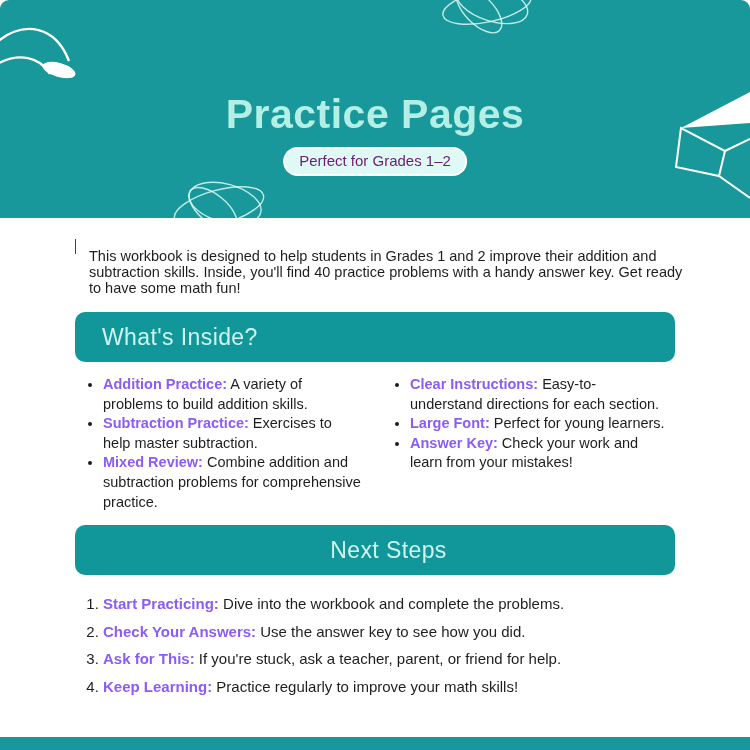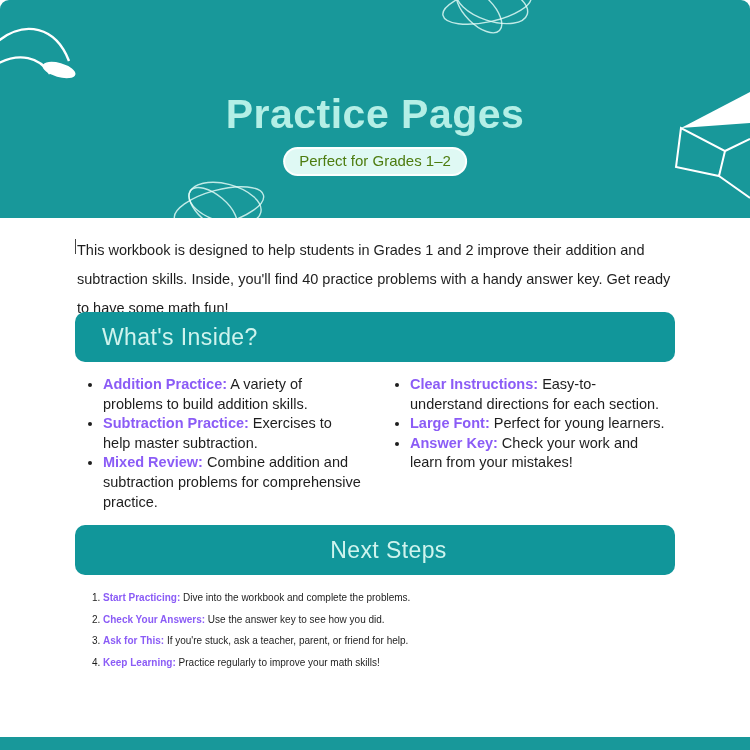"Perfect for Grades 1–2" .badge { color: #4d7c0f -> #701a75 }
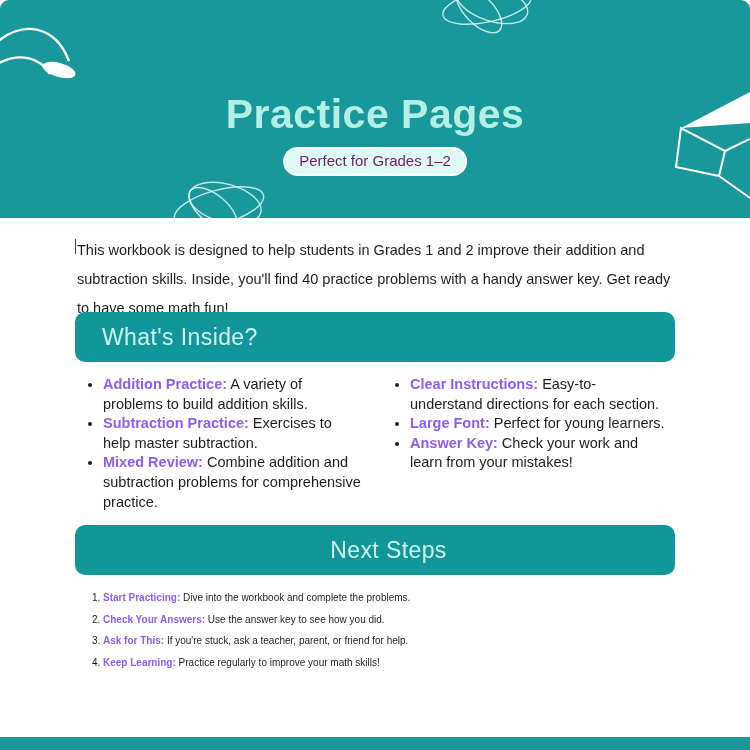"This workbook is designed to" .intro { line-height: 29px -> 16px; margin: 0 -> 12px }
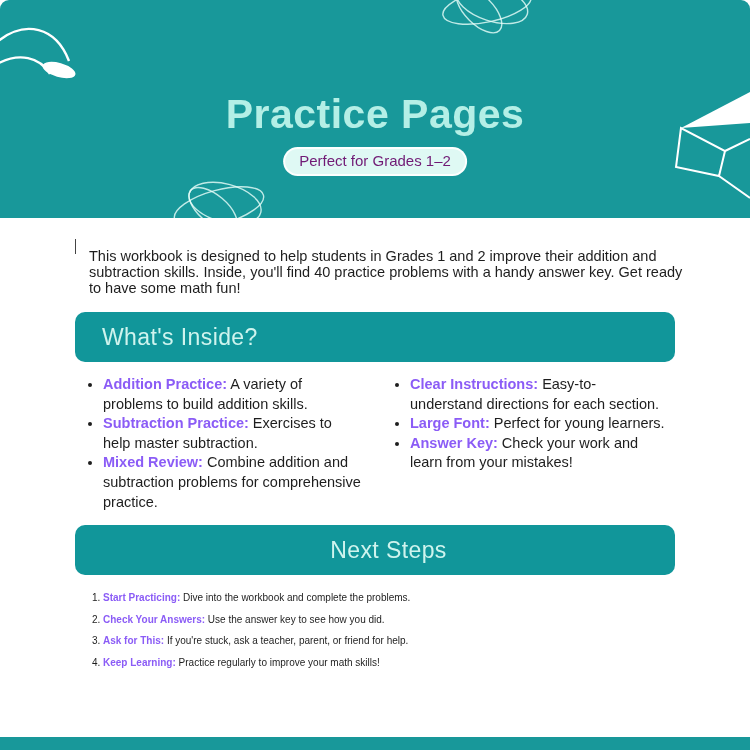"Start Practicing: Dive into the" ol.steps li { font-size: 10px -> 15px; margin-top: none -> 6px }
